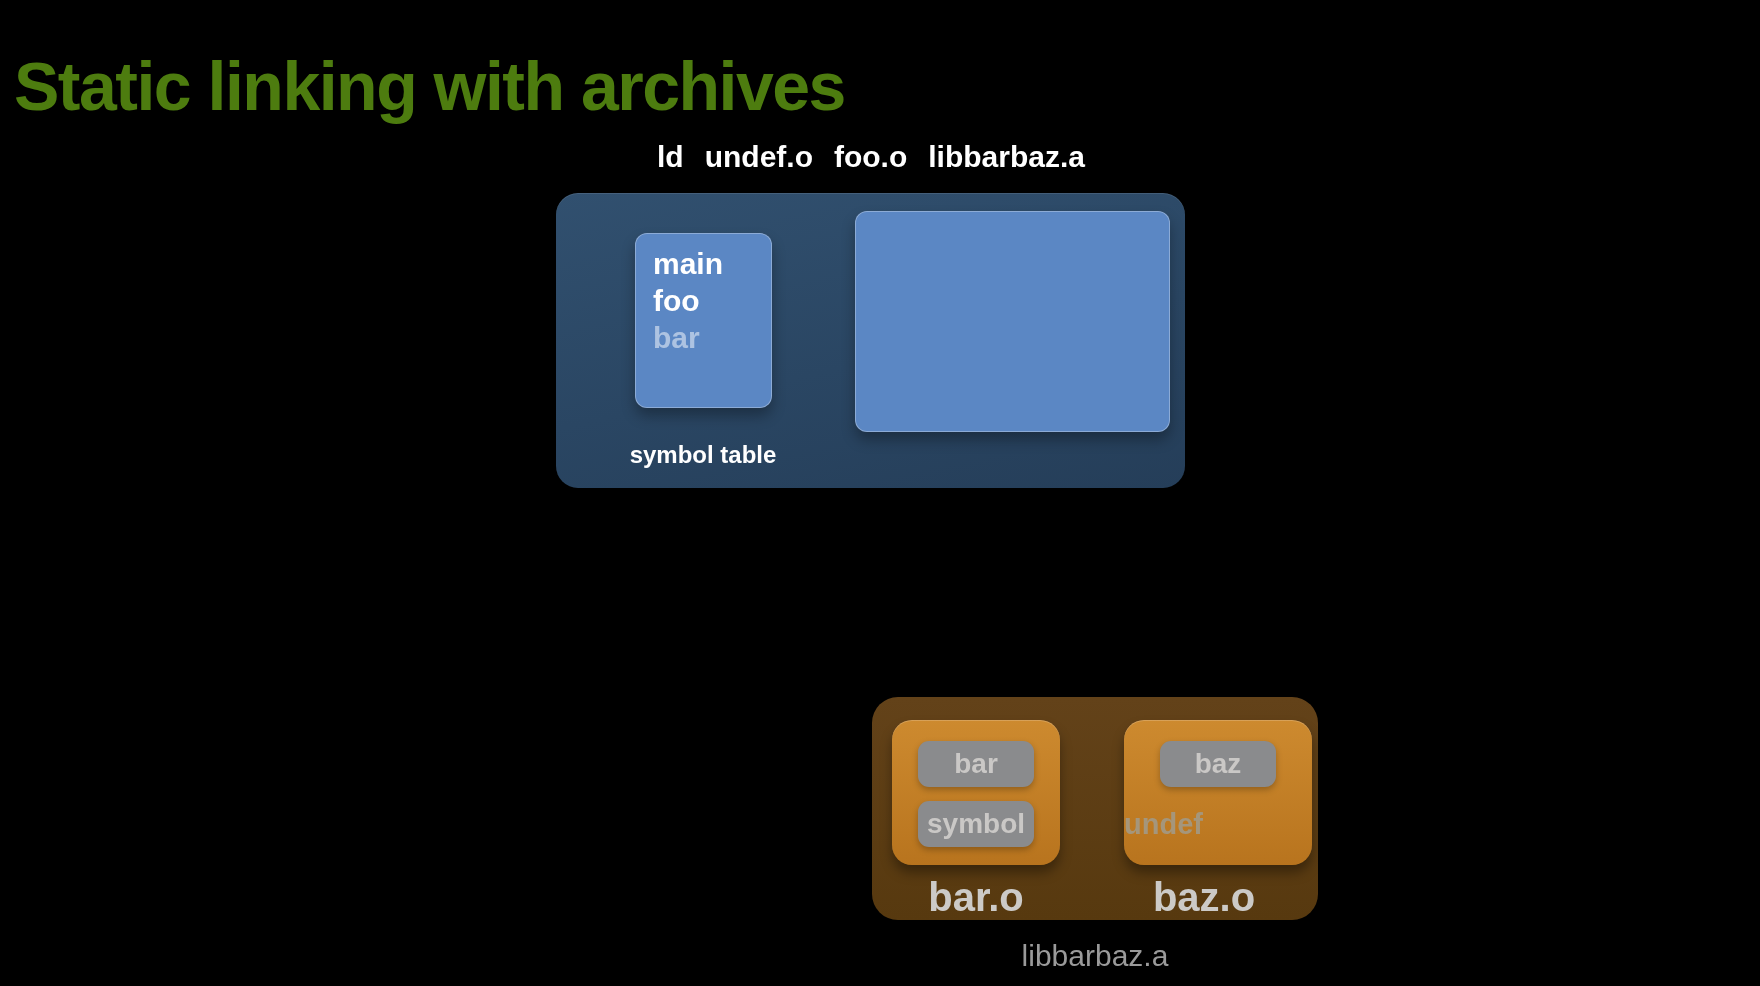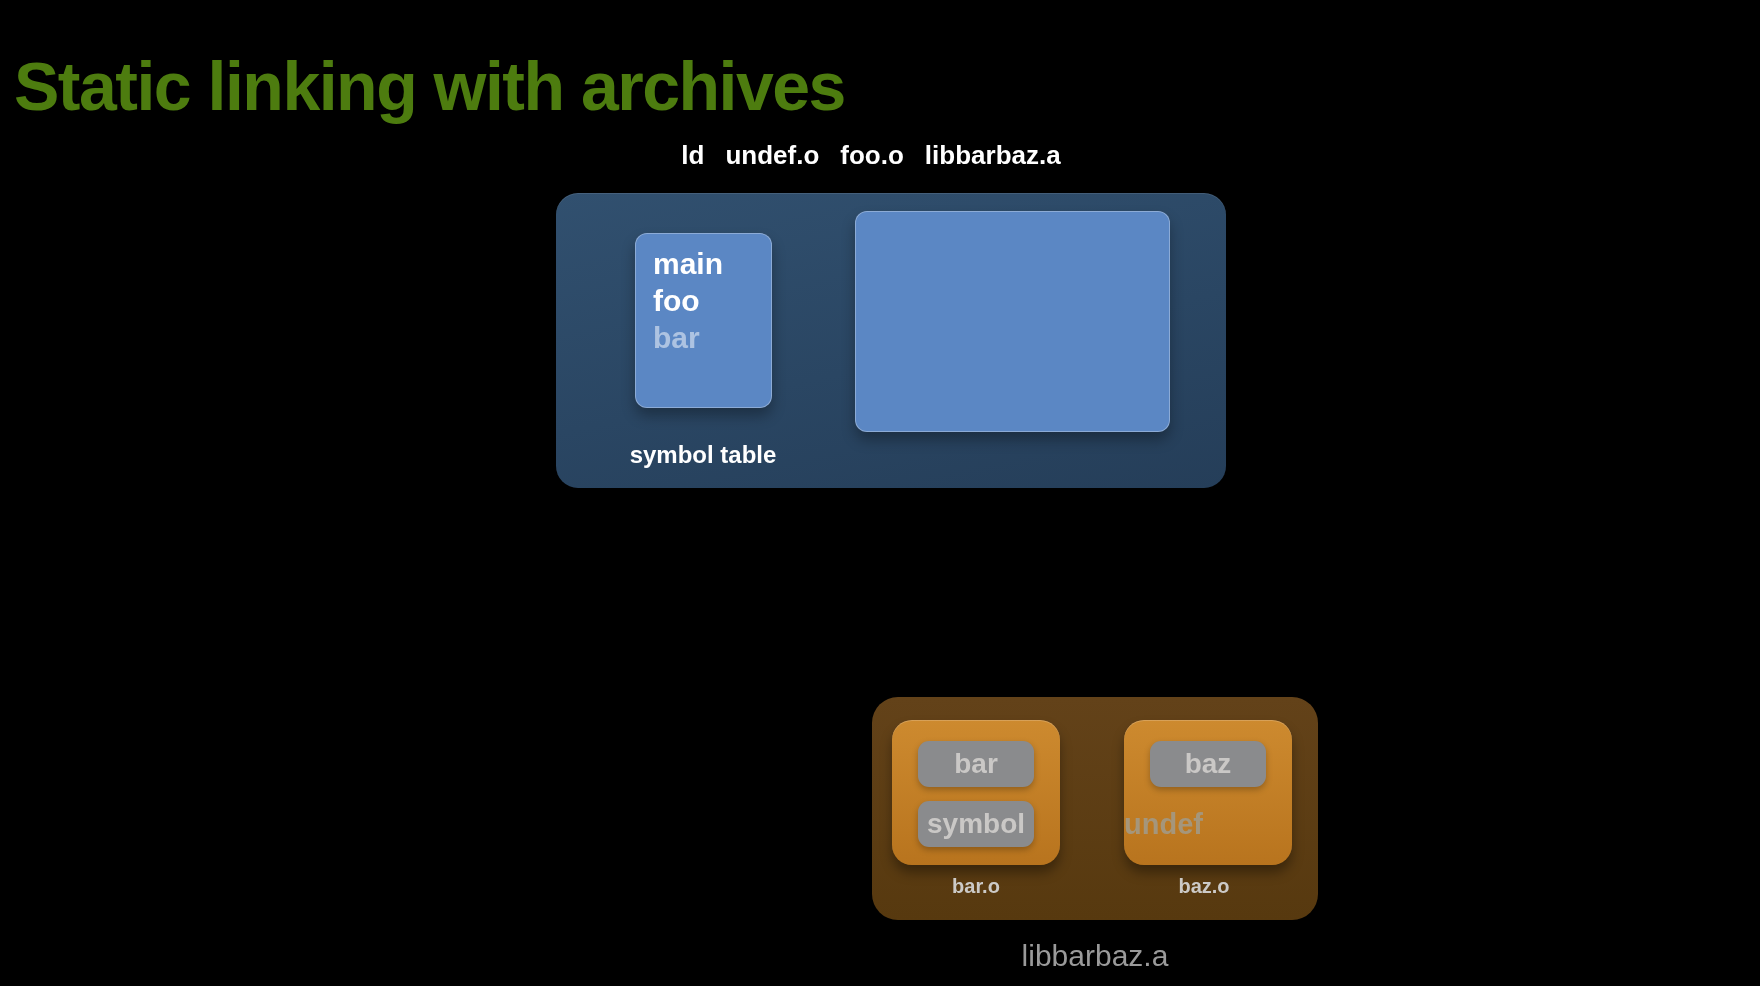"ld" .command { font-size: 26px -> 30px }
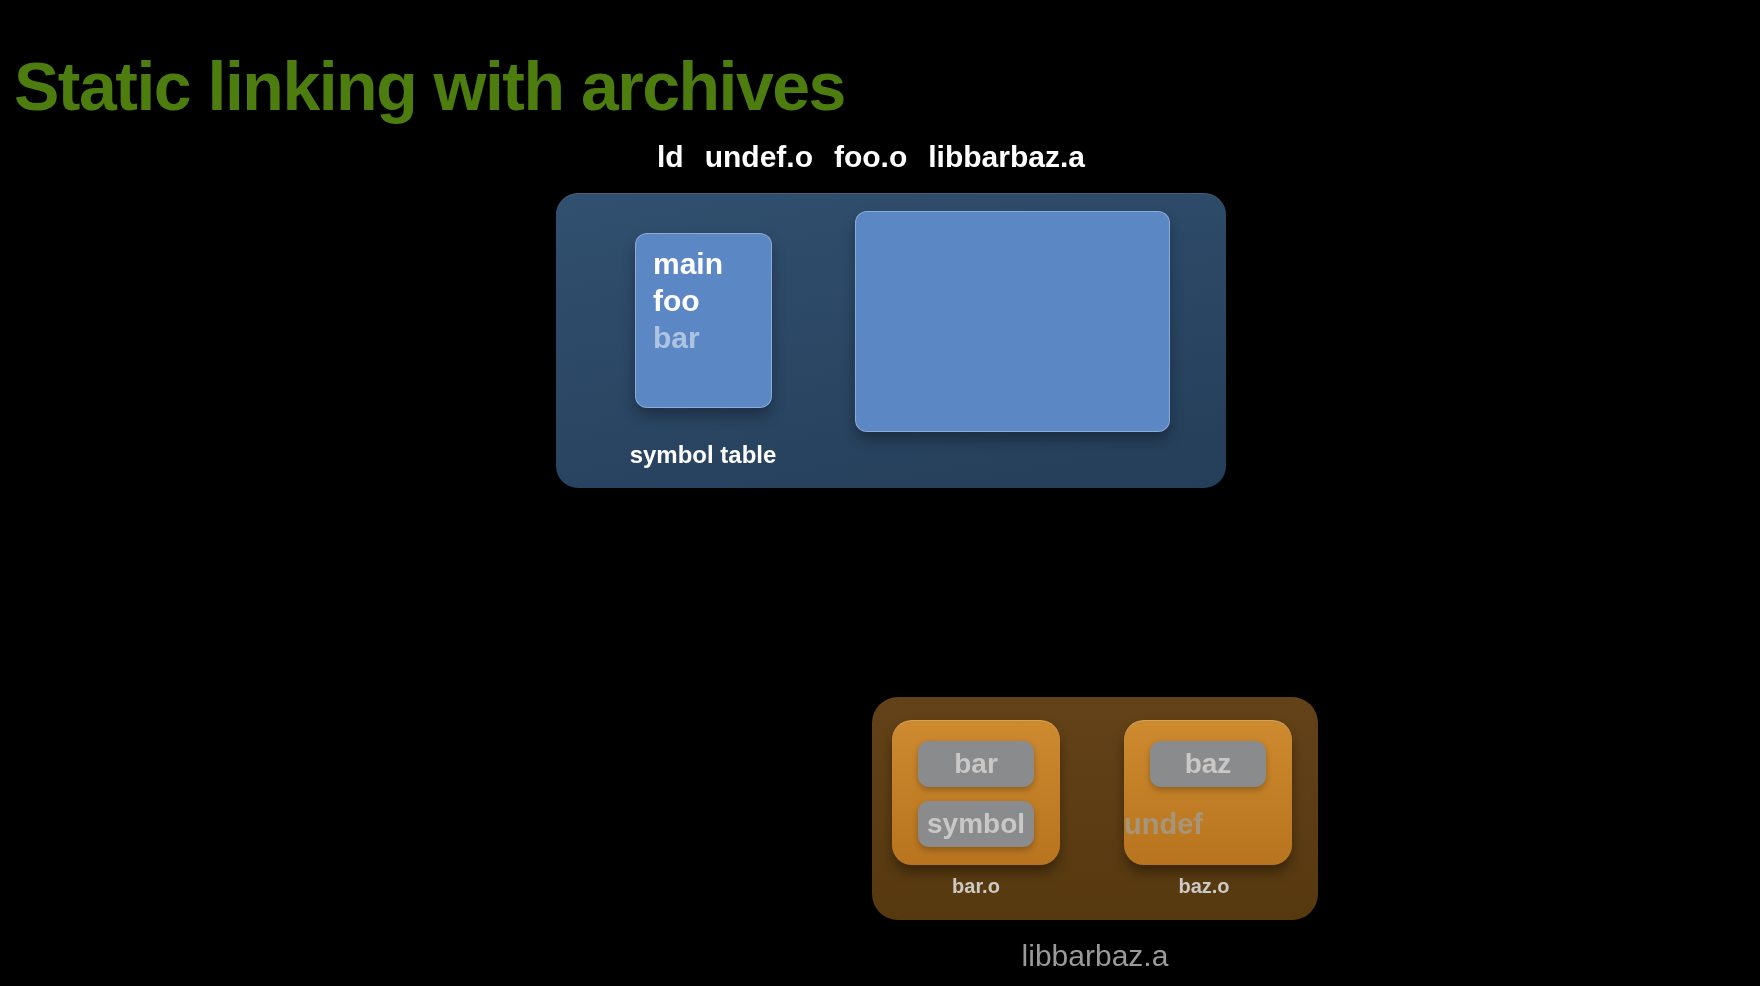"main" .linker { padding-left: 41px -> none }
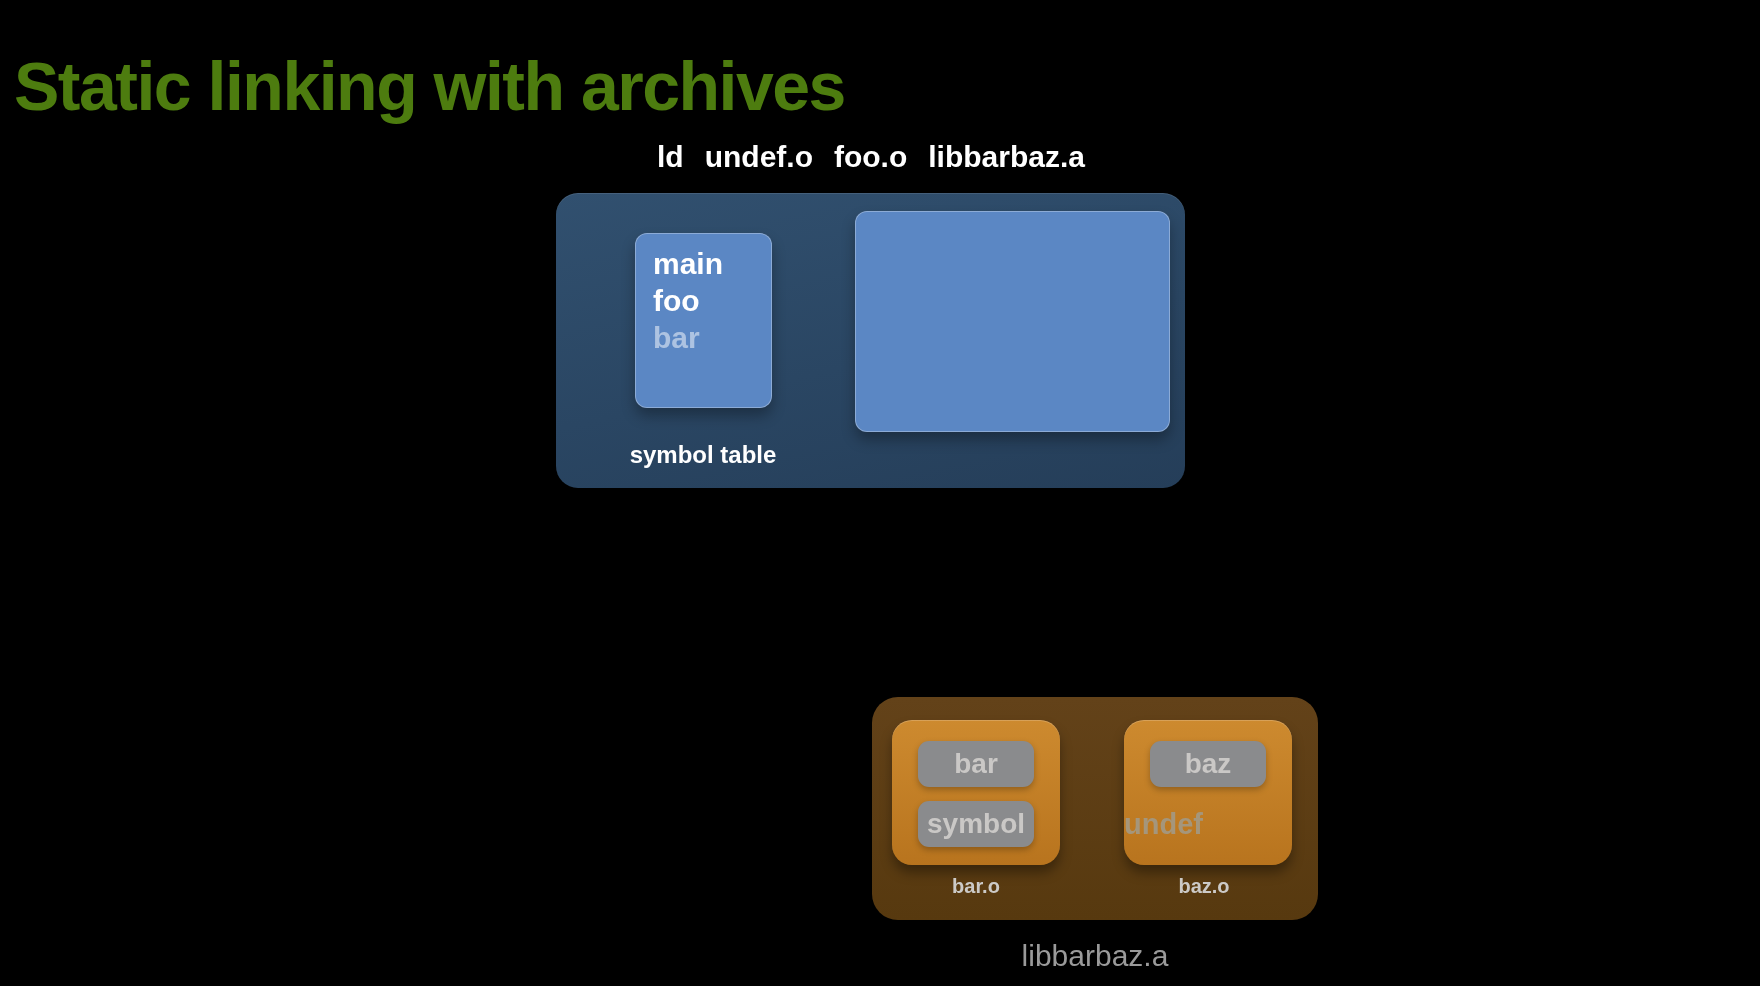"baz" .member.m-baz { padding-left: none -> 20px }
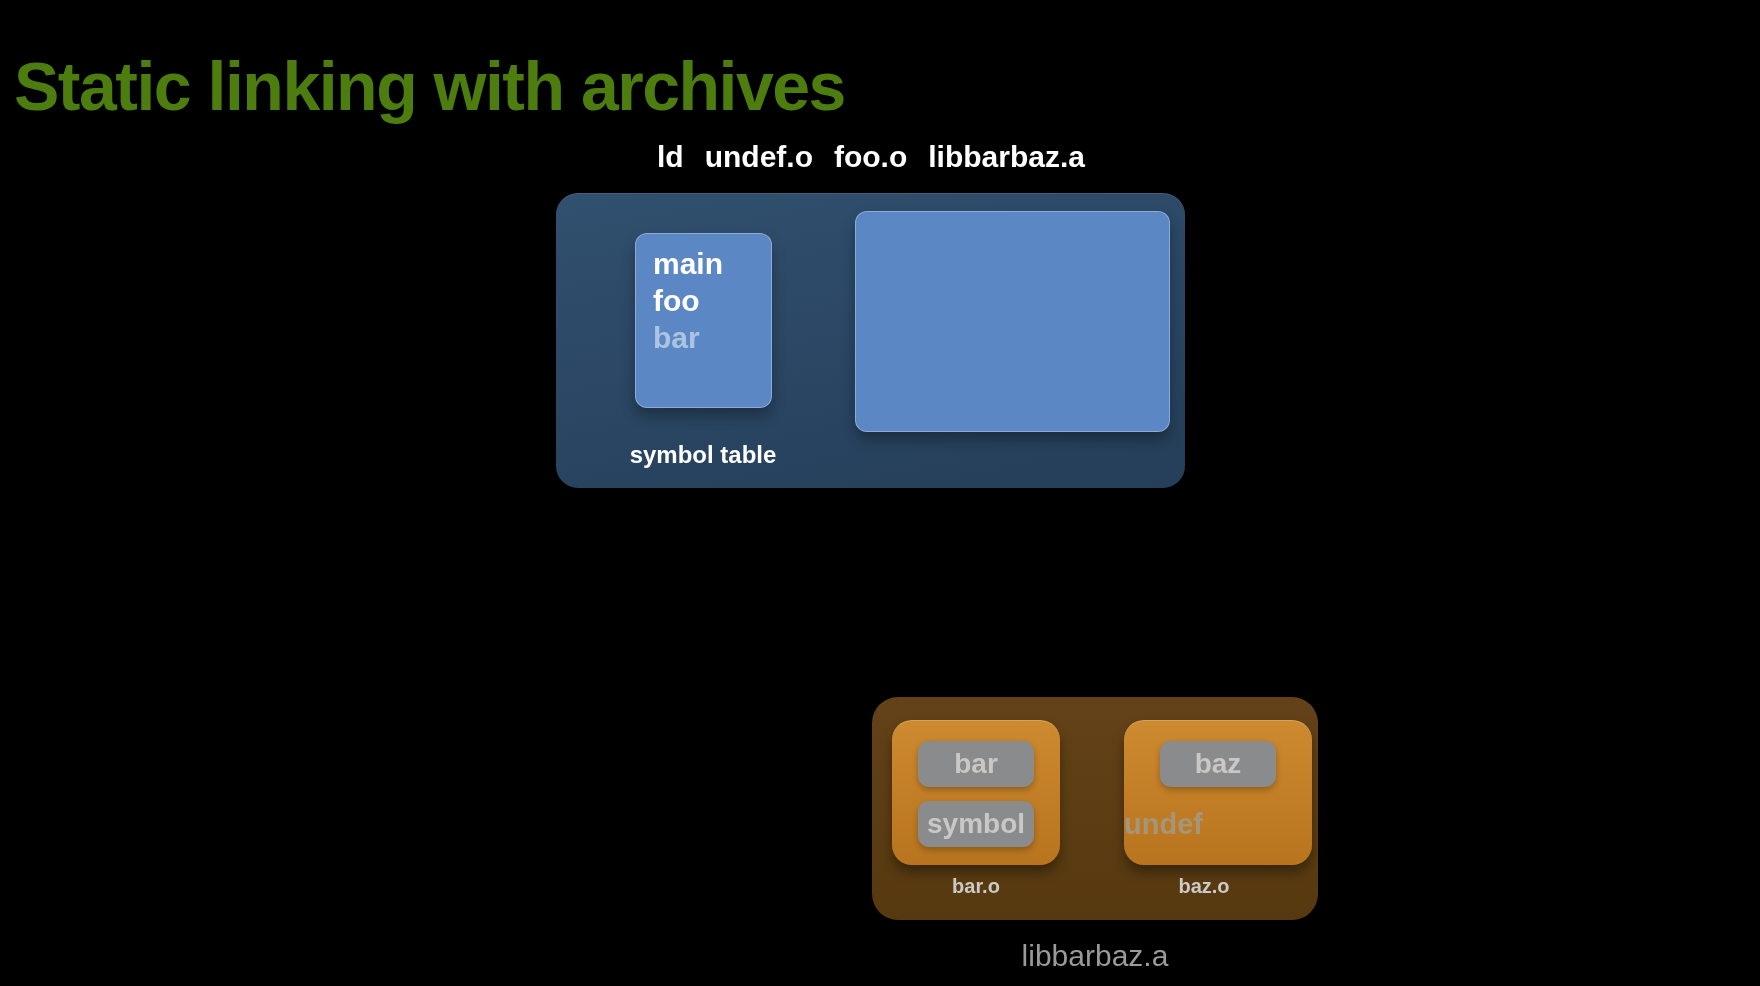"bar.o" .member-label { font-size: 20px -> 40px }
